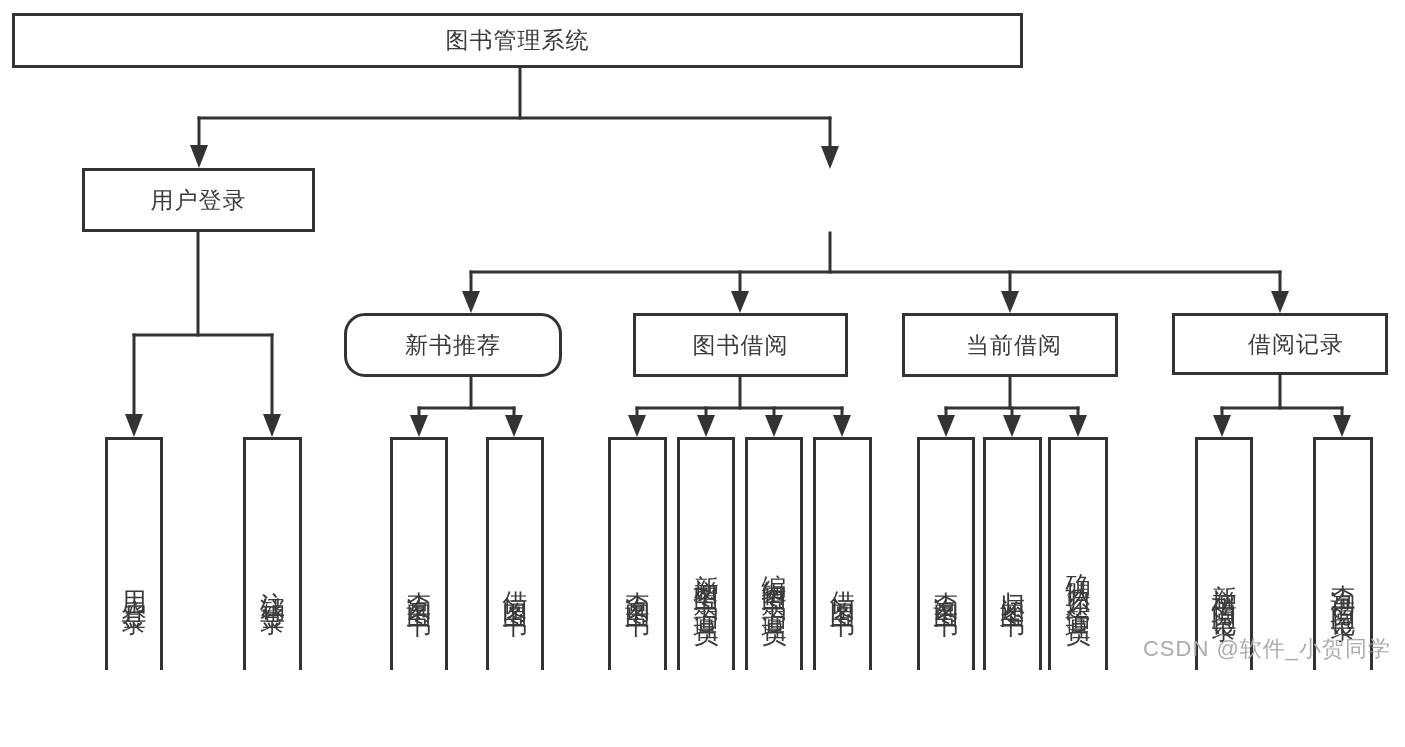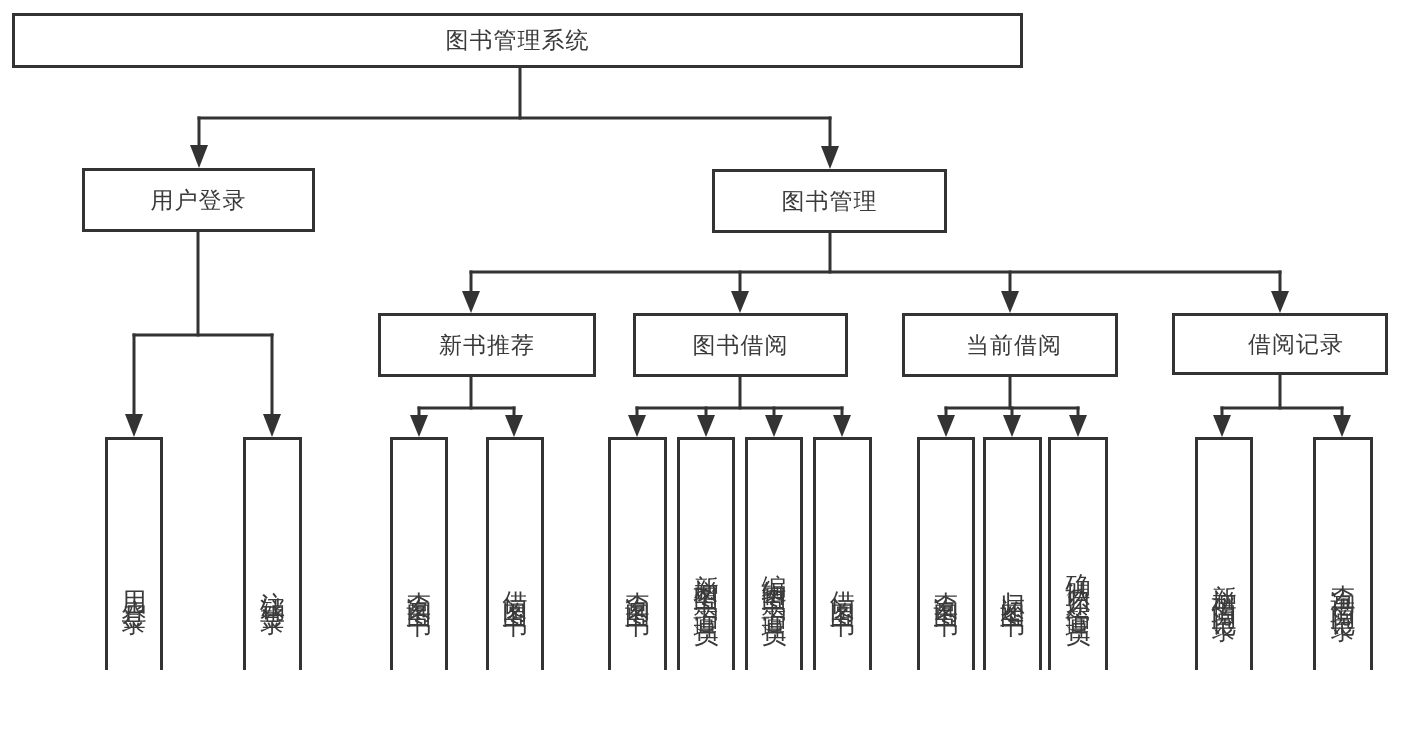"图书管理" div.node { html: <div> <span>图书管理</span> </div> -> none }
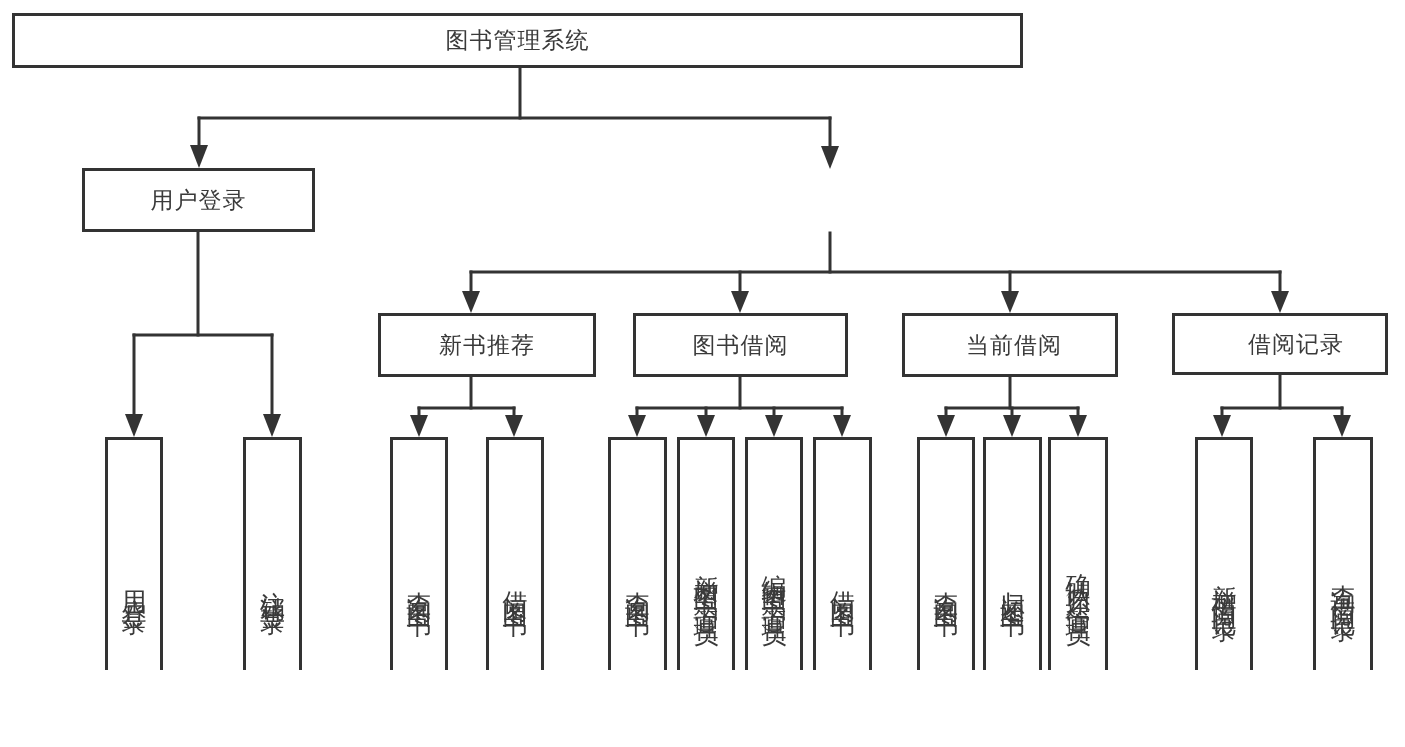"新书推荐" div.node { border-radius: none -> 21px; left: 378px -> 344px }
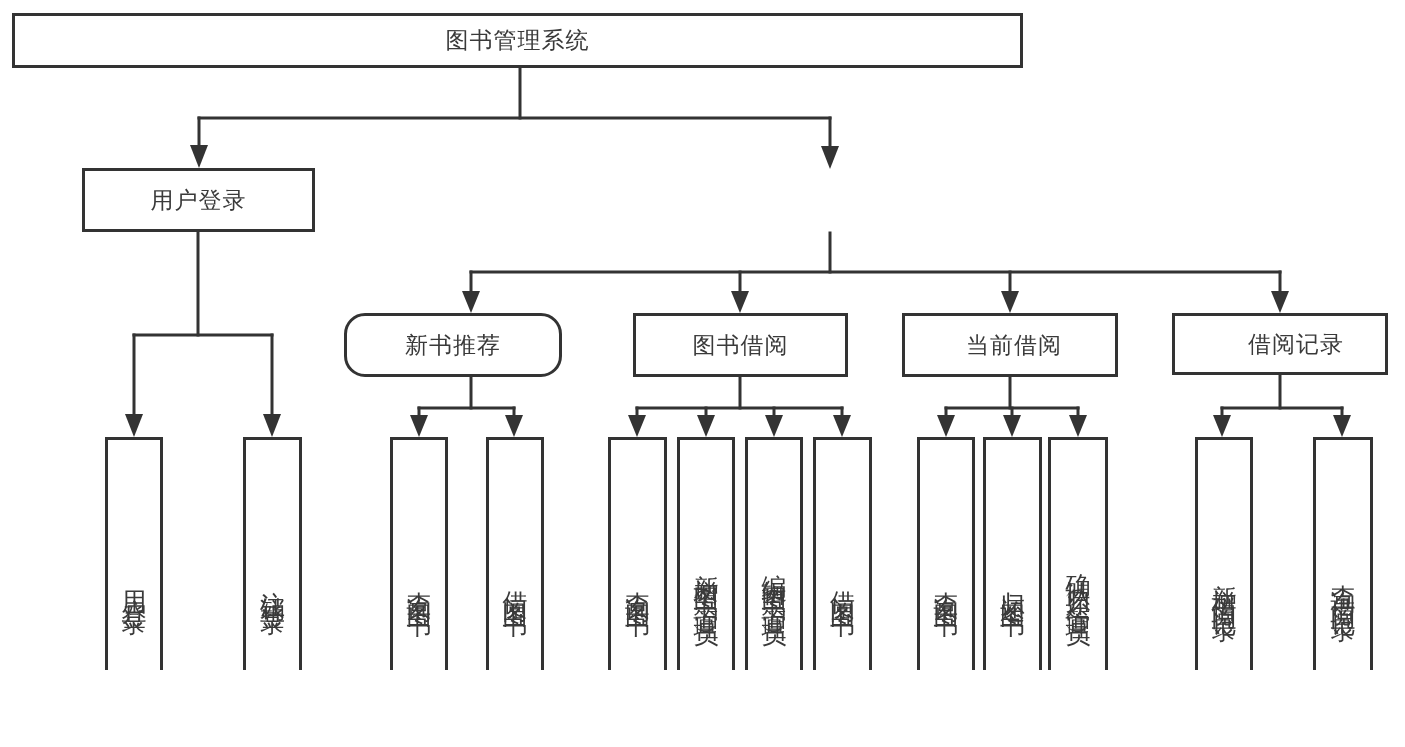"CSDN @软件_小贺同学" div.watermark { html: none -> <div>CSDN @软件_小贺同学</div> }
